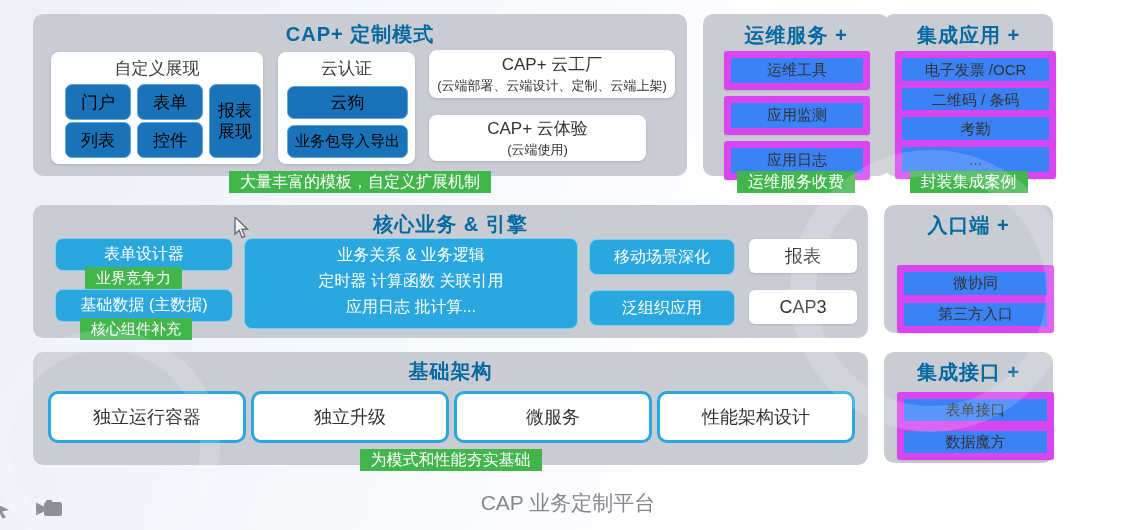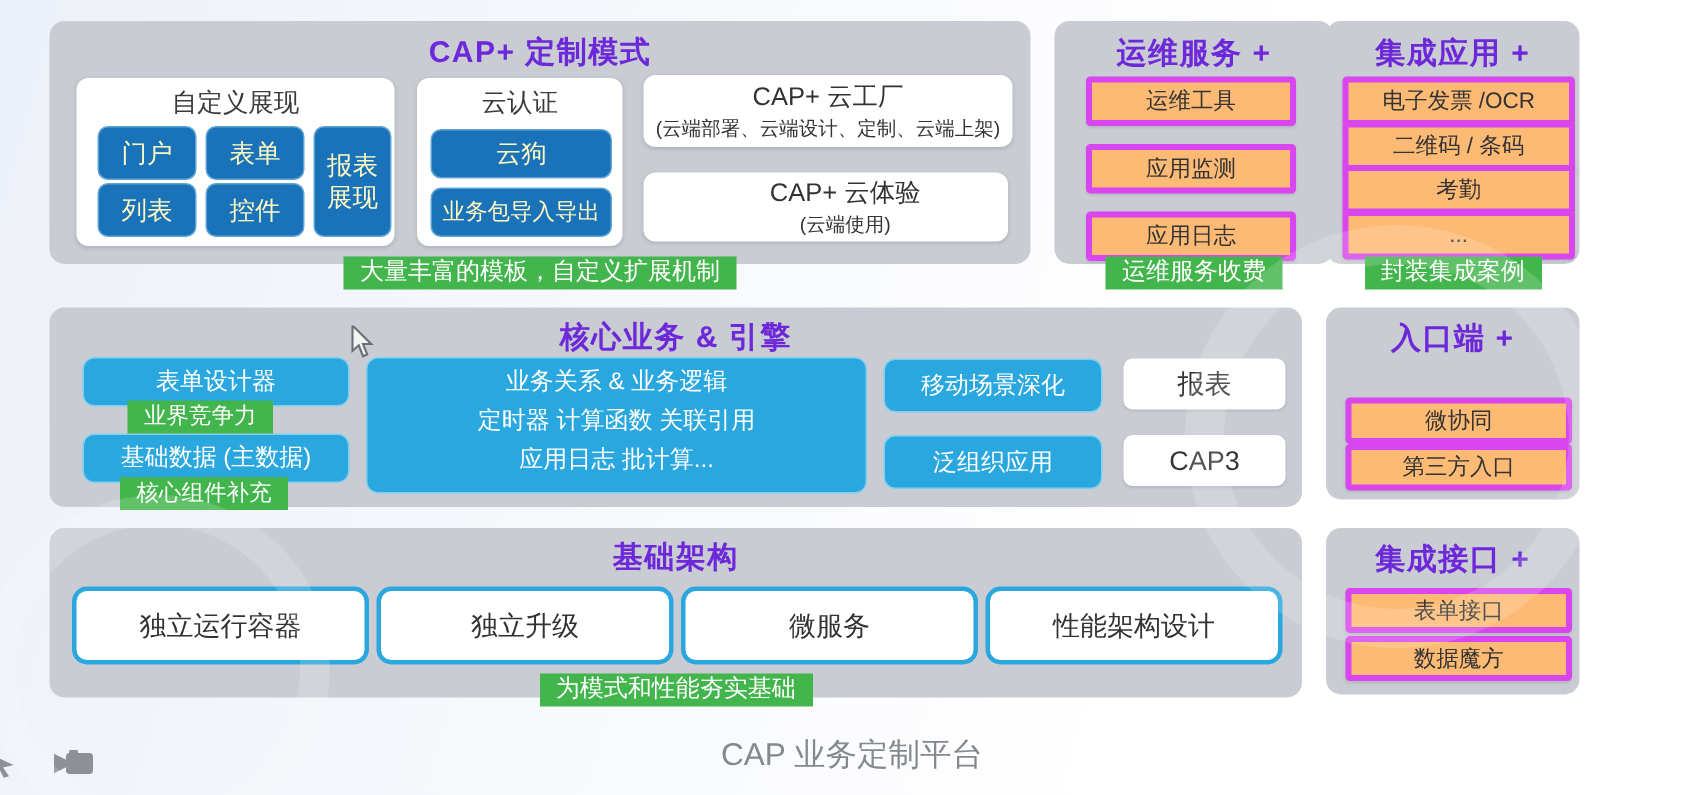"CAP+ 定制模式" .panel-title { color: #6d28d9 -> #0369a1 }
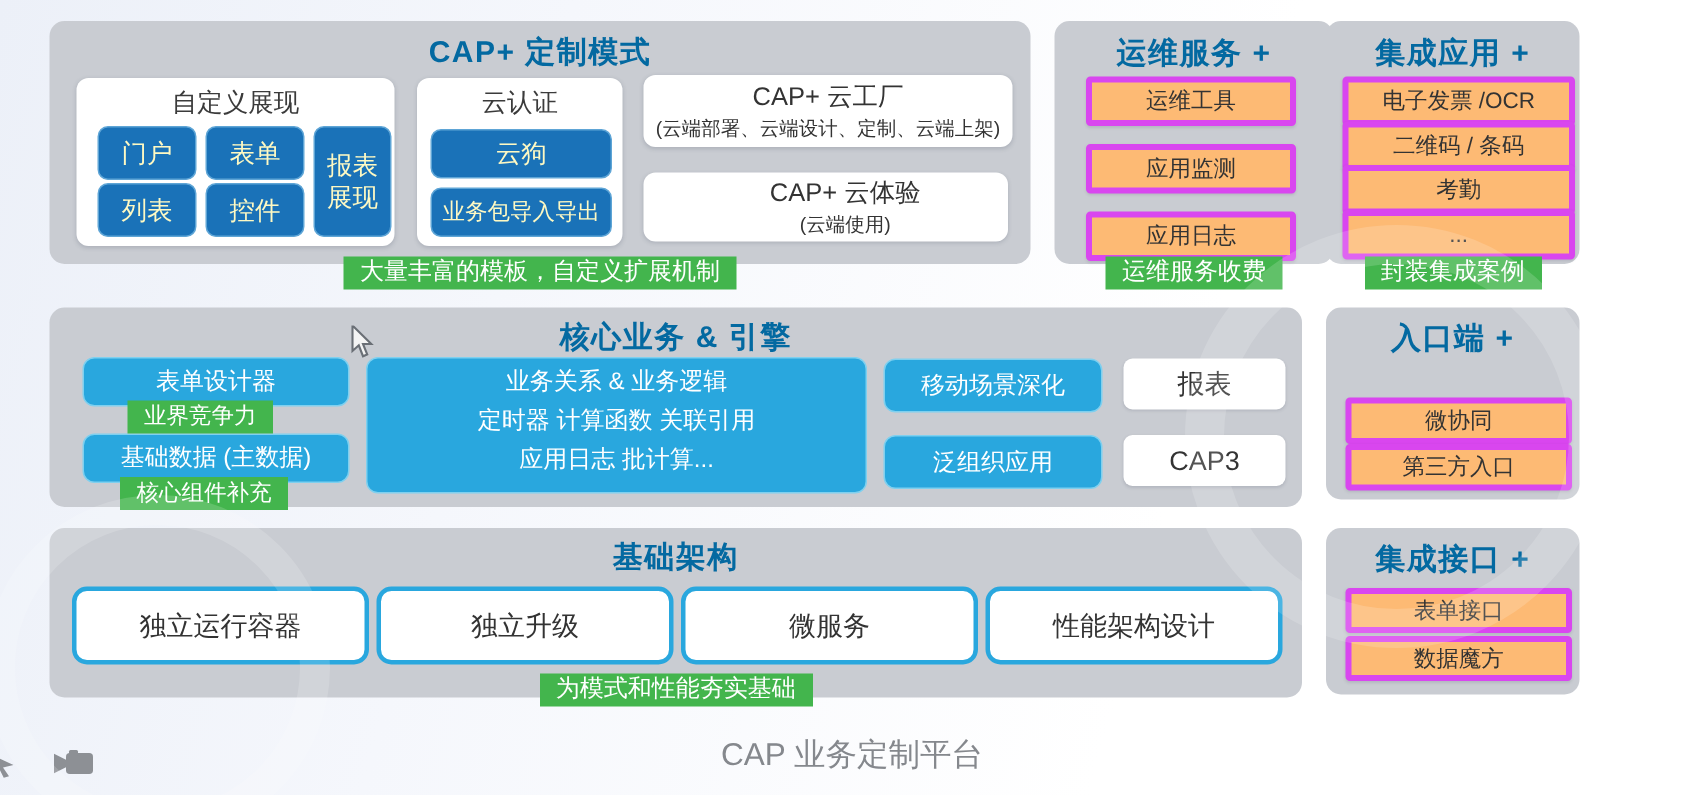"运维工具" .pill { background: #fdba74 -> #3b82f6; border: 4px solid #d946ef -> 7px solid #d946ef }
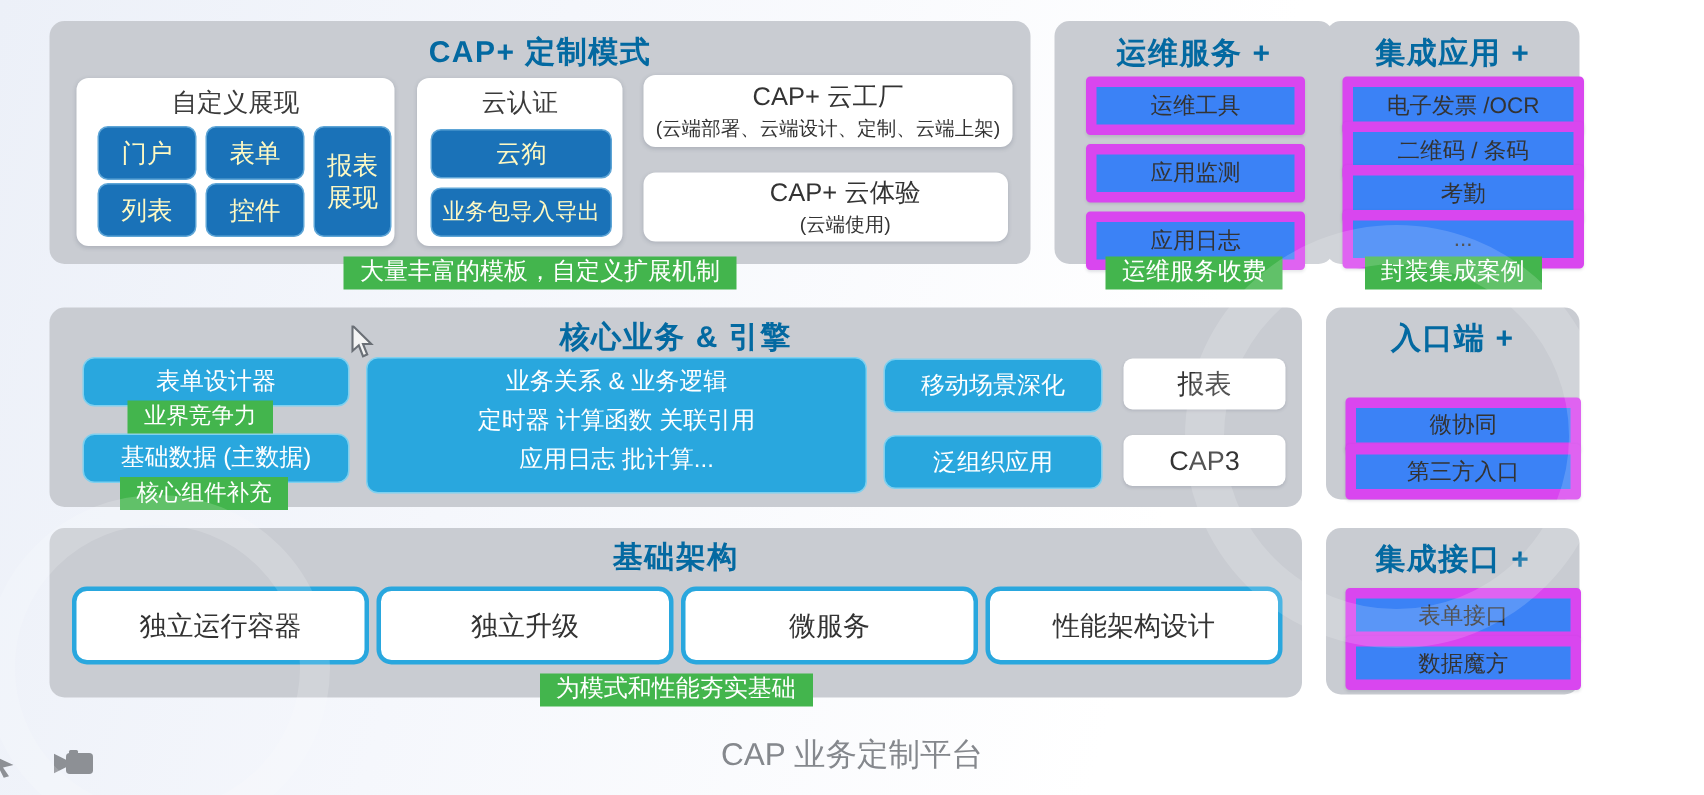"门户" .bbtn { color: #fef9c3 -> #000000 }
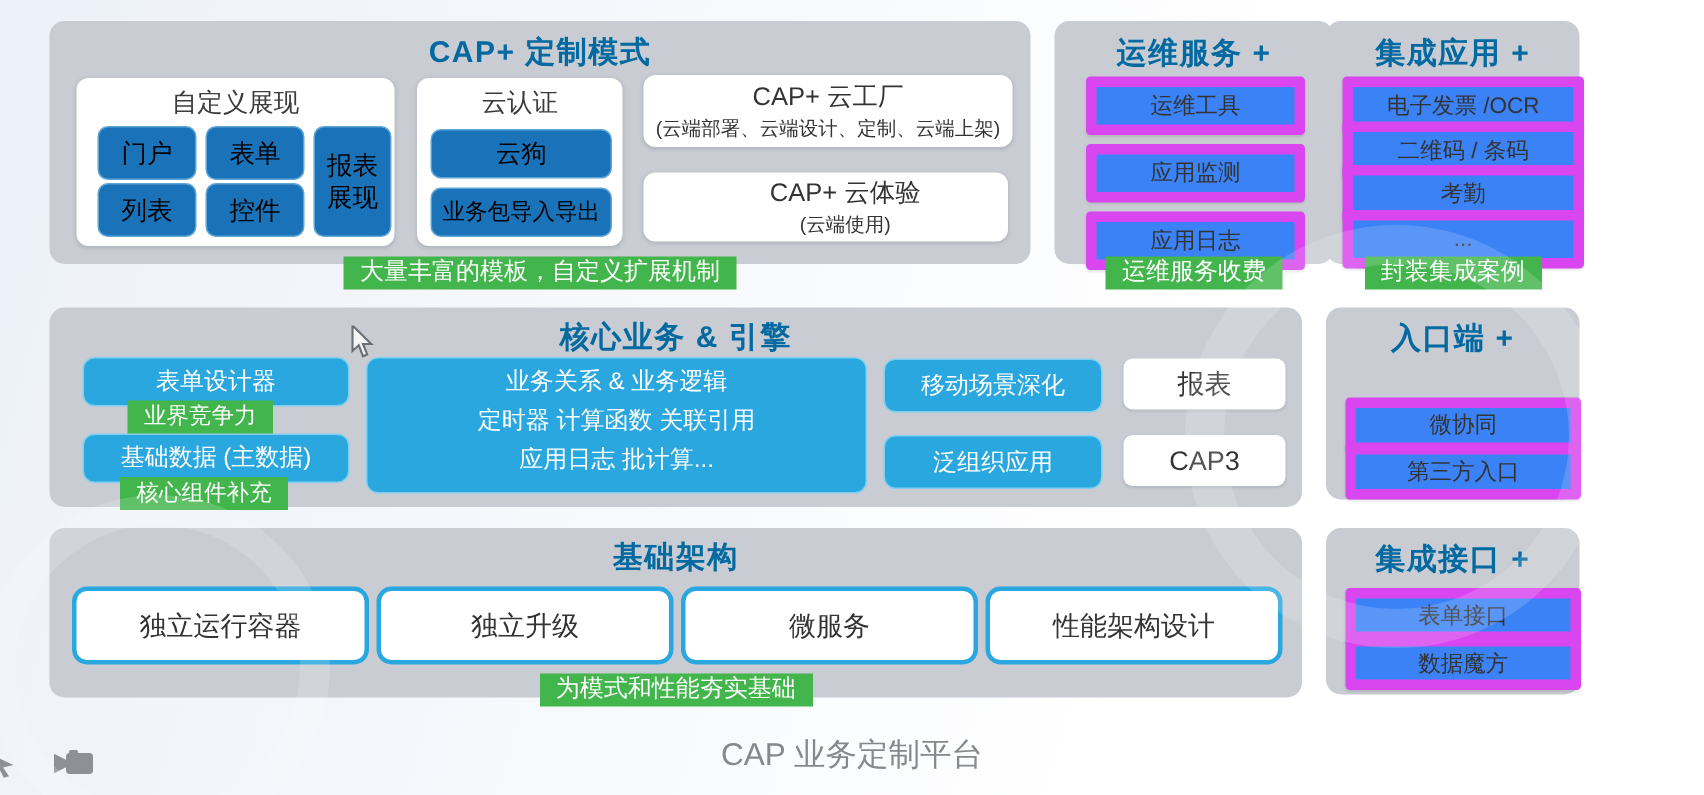"CAP+ 云体验" div.card { padding-left: 26px -> none }
